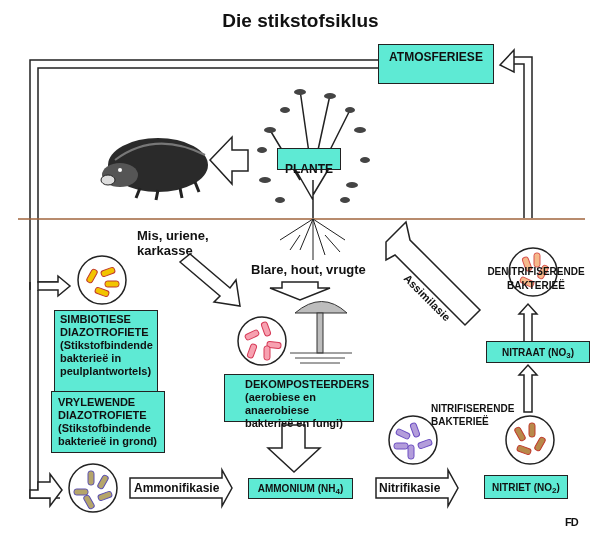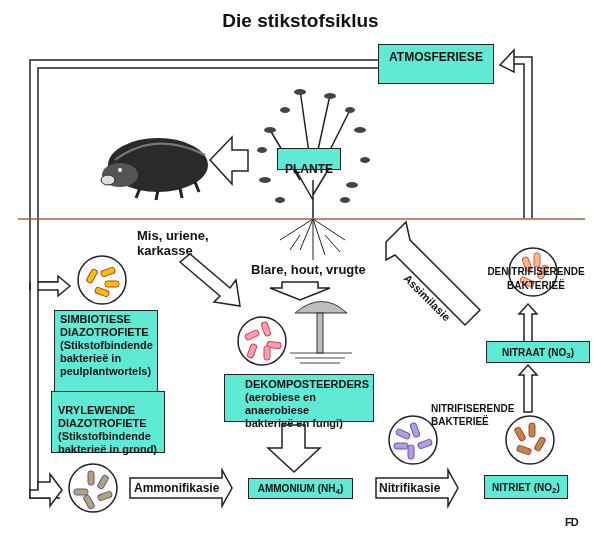"VRYLEWENDE" div.box { padding: 12px 6px -> 4px 6px }
